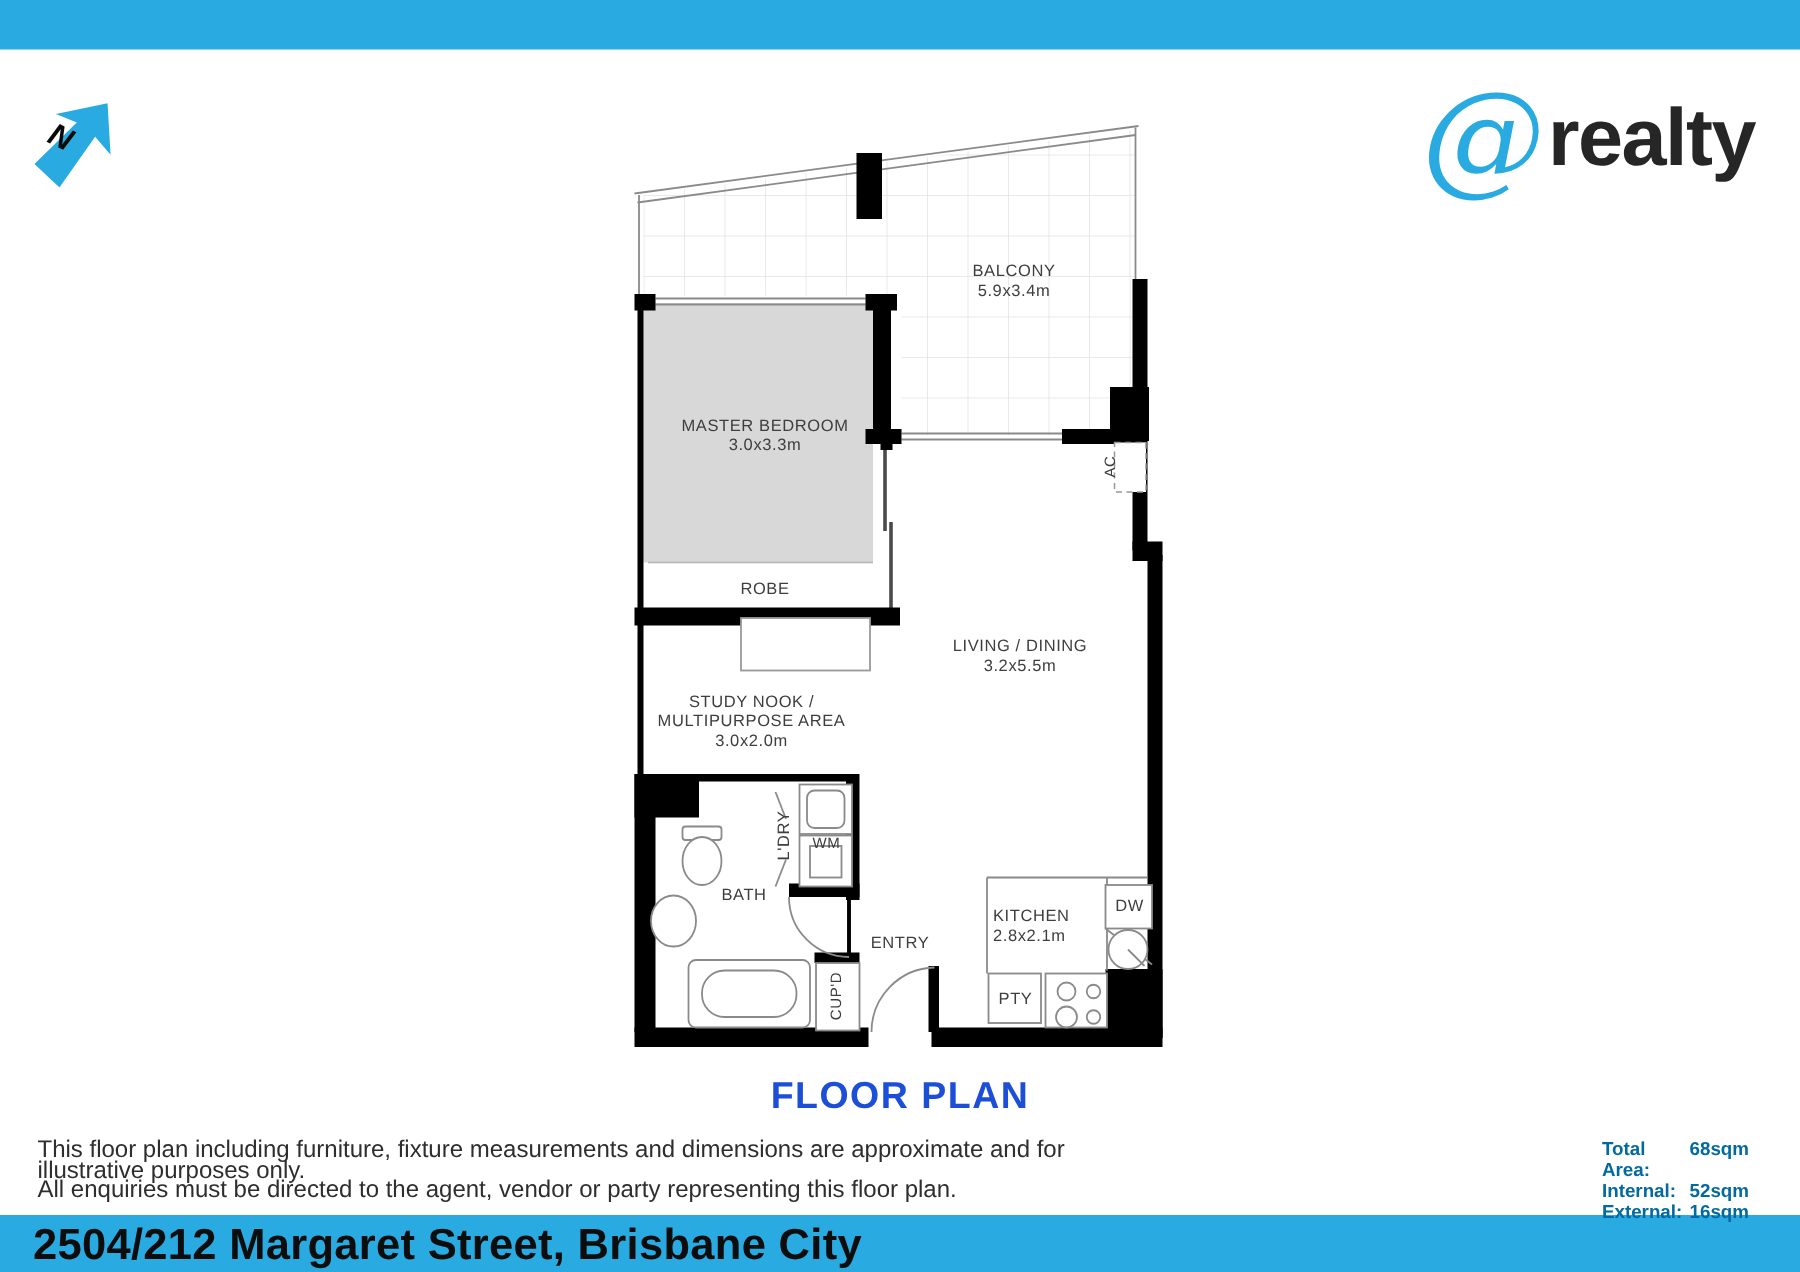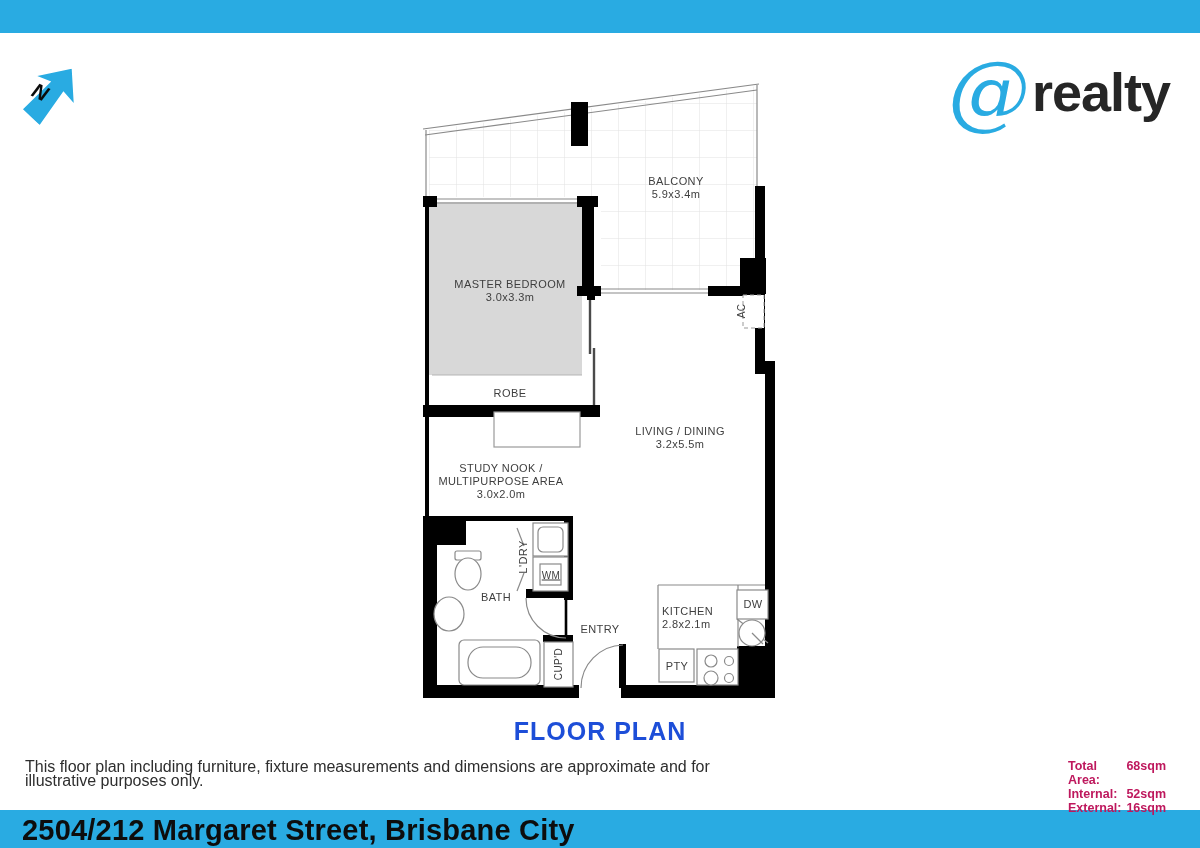"WM" div.lbl { text-decoration: underline -> none; top: 575px -> 563px }
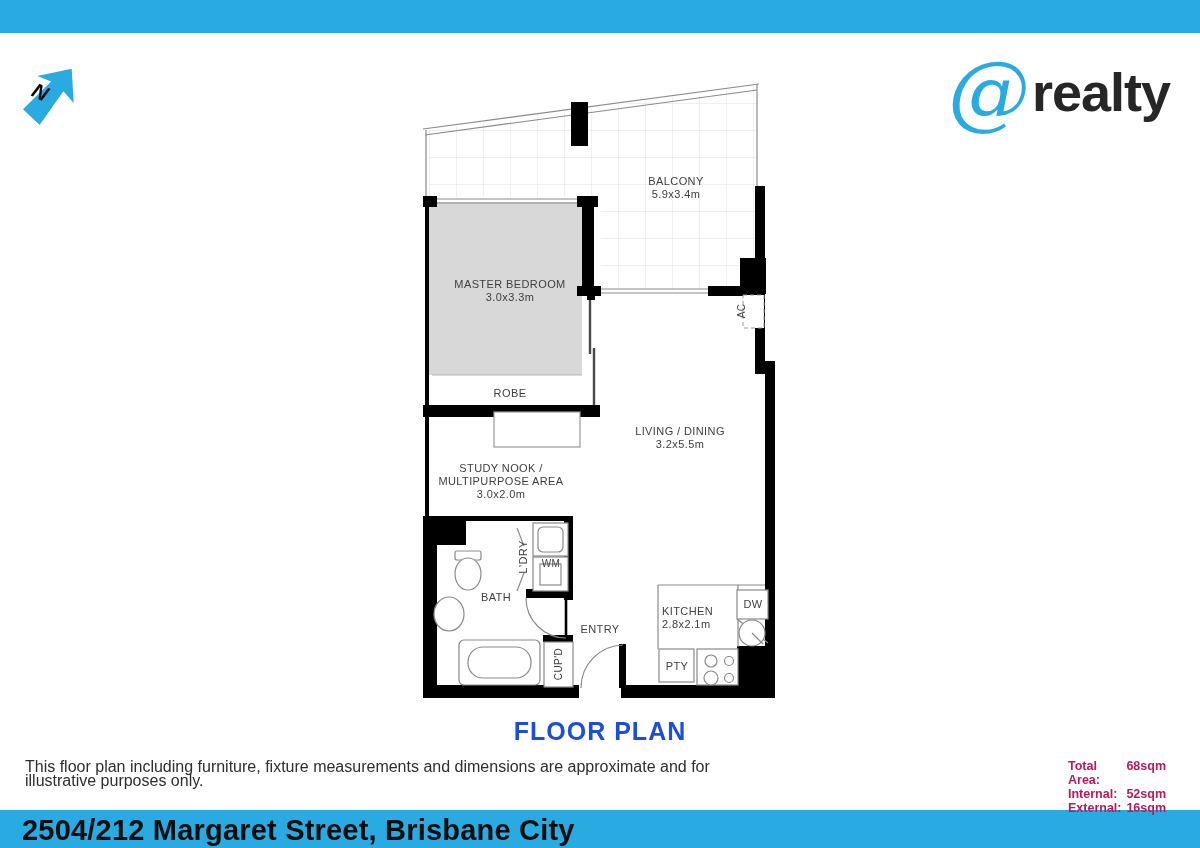"Total Area:" .areas { color: #be185d -> #0369a1 }
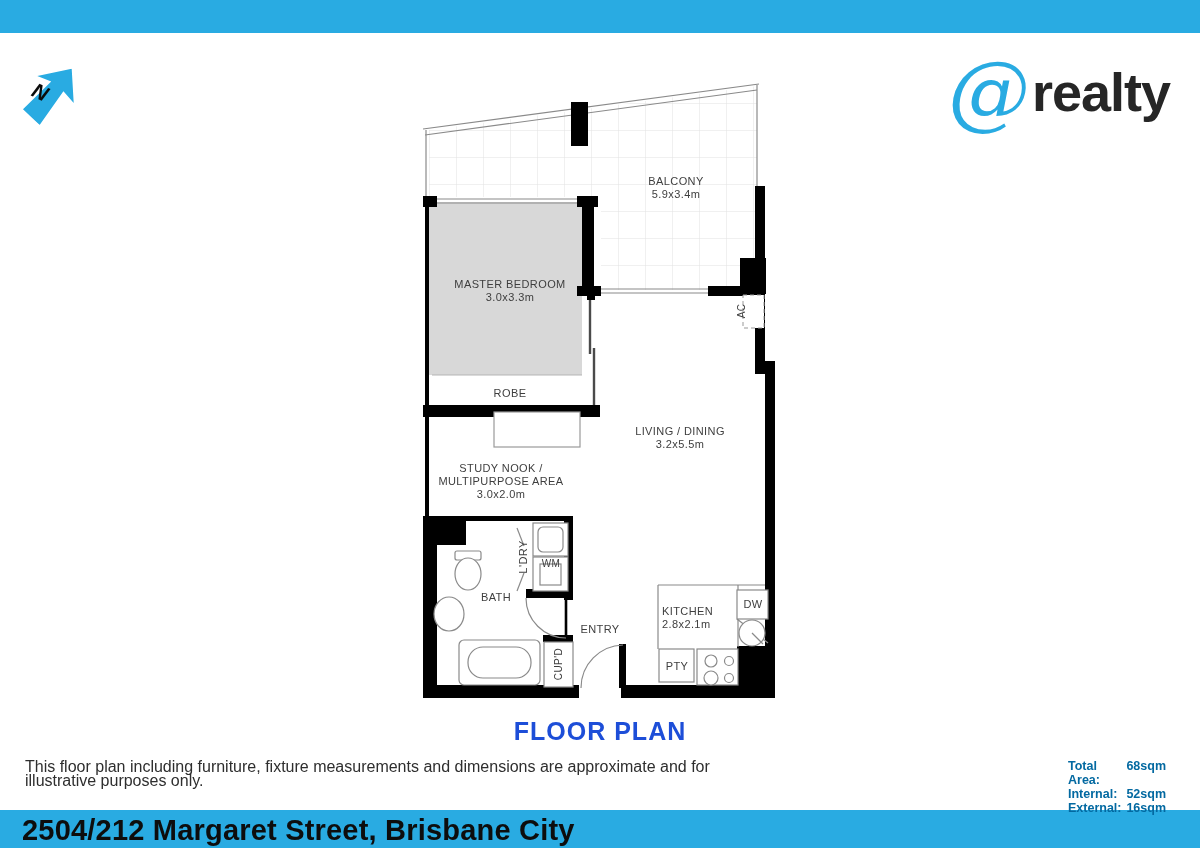"All enquiries must be directed" div { html: none -> <div>All enquiries must be directed to the agent, vendor or party representing this floor plan.</div> }
